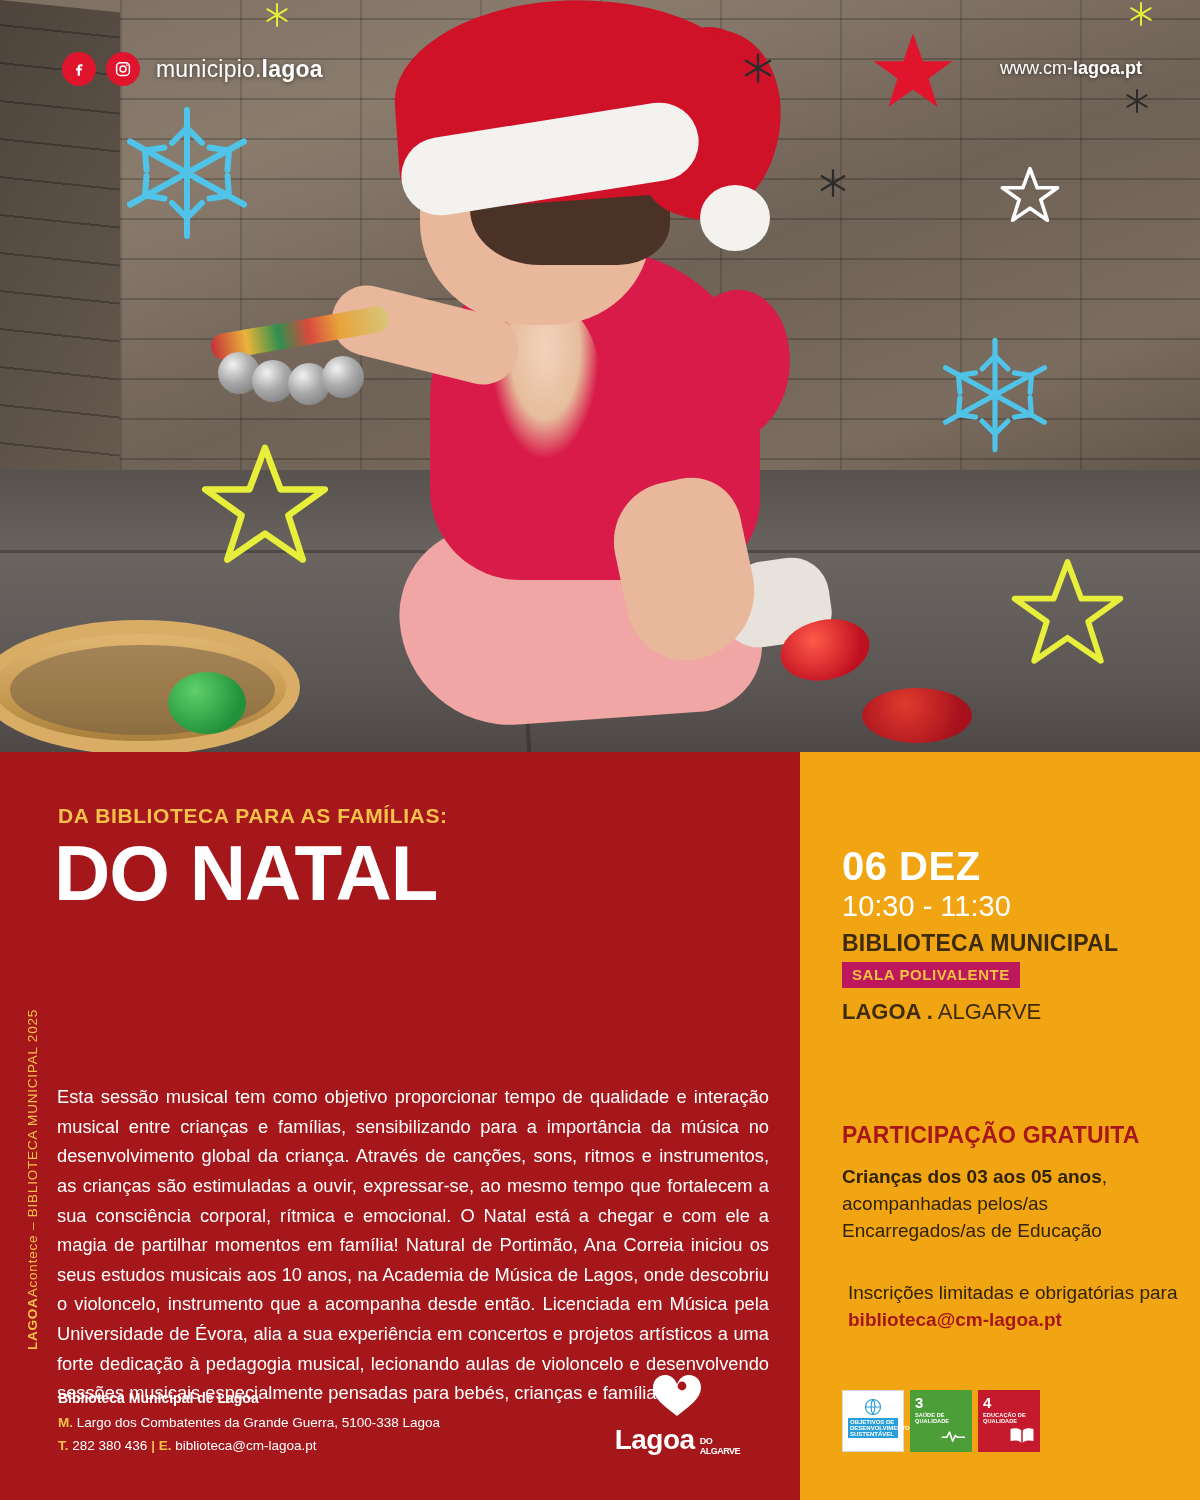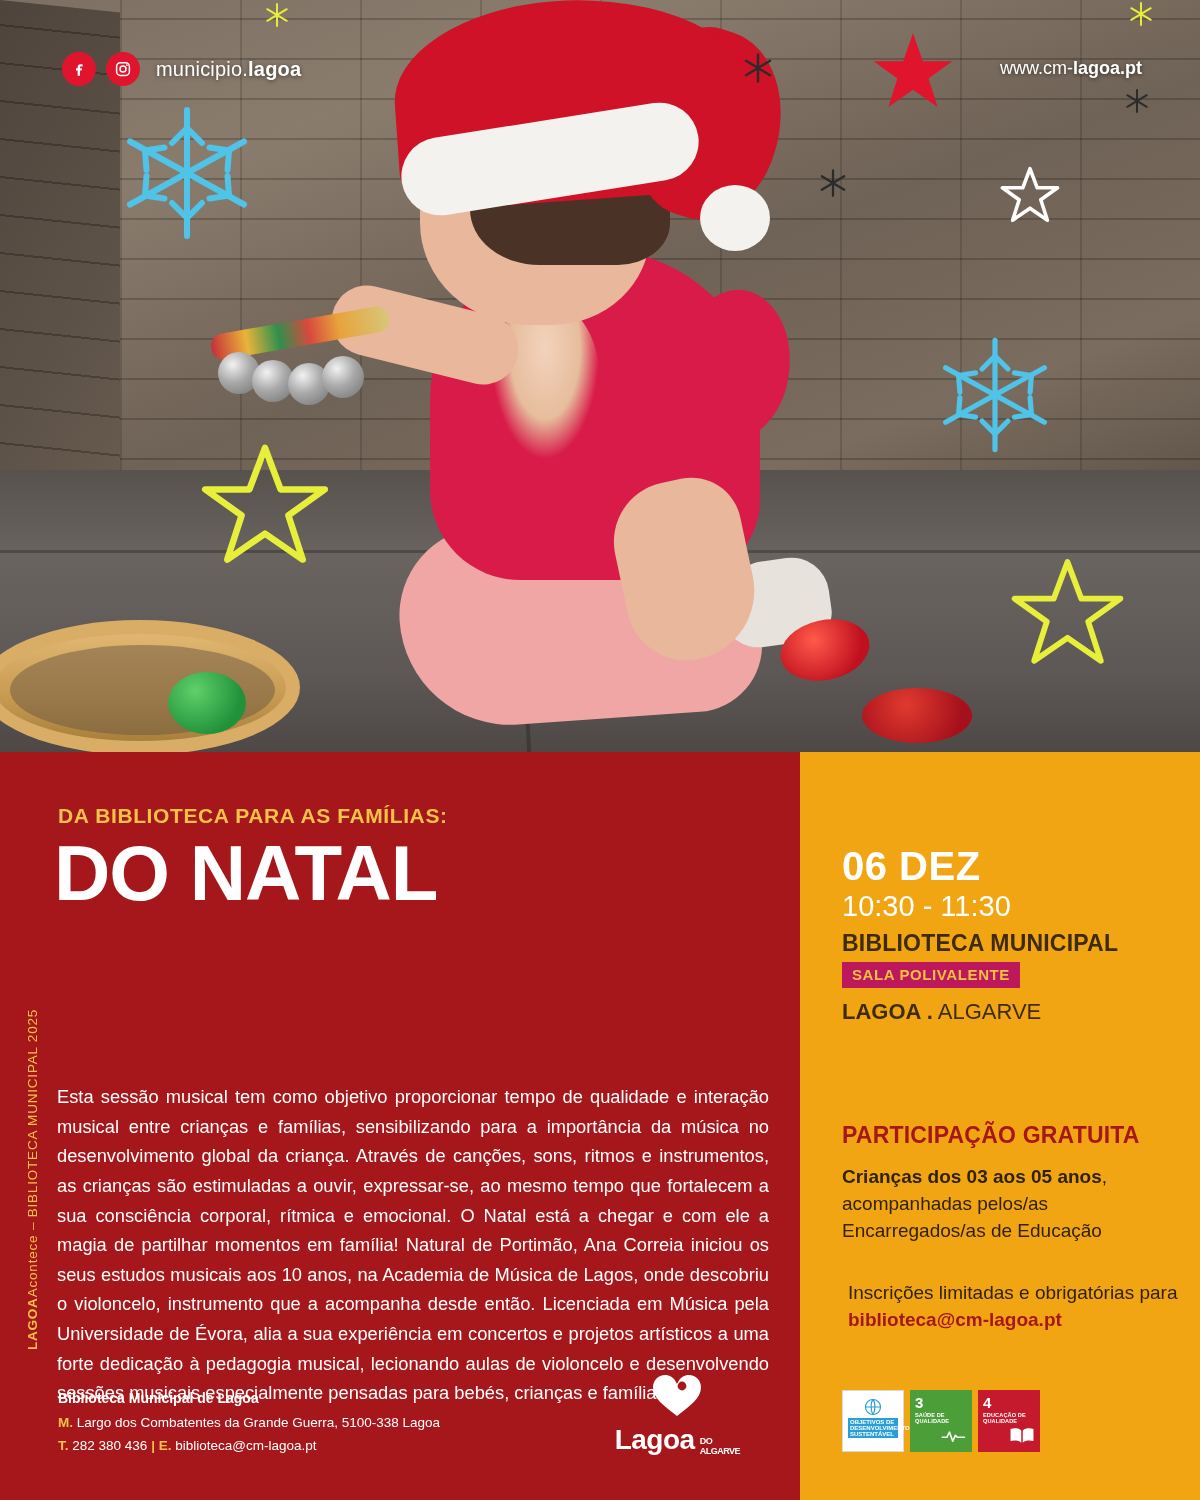"municipio.lagoa" .social-handle { font-size: 20px -> 23px }
